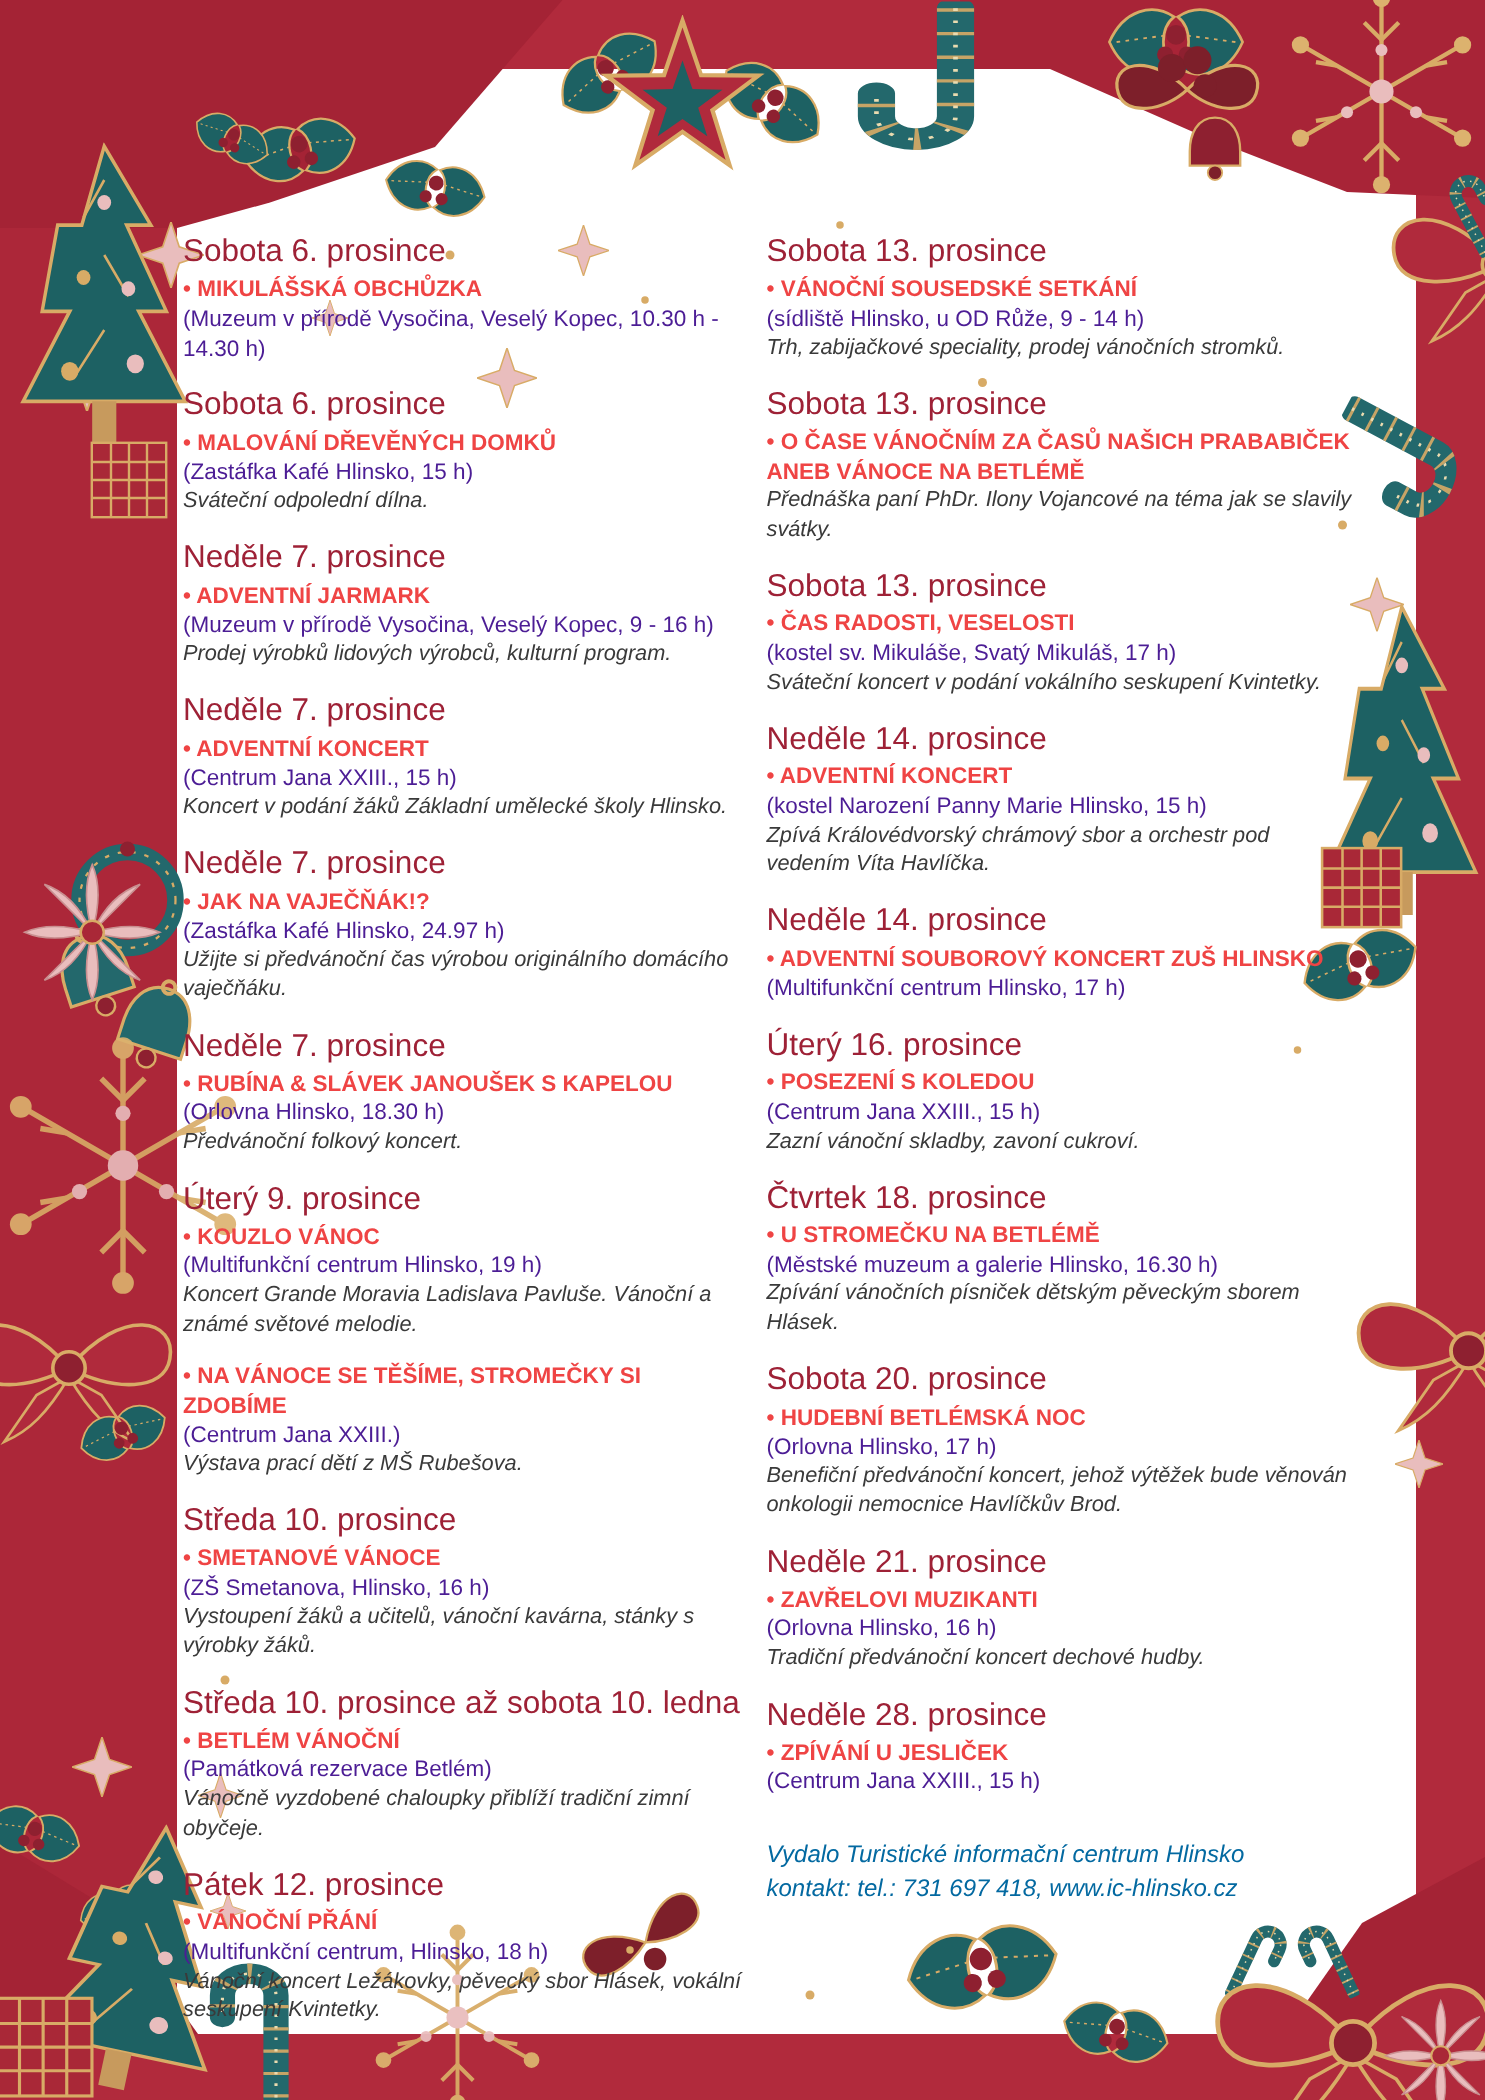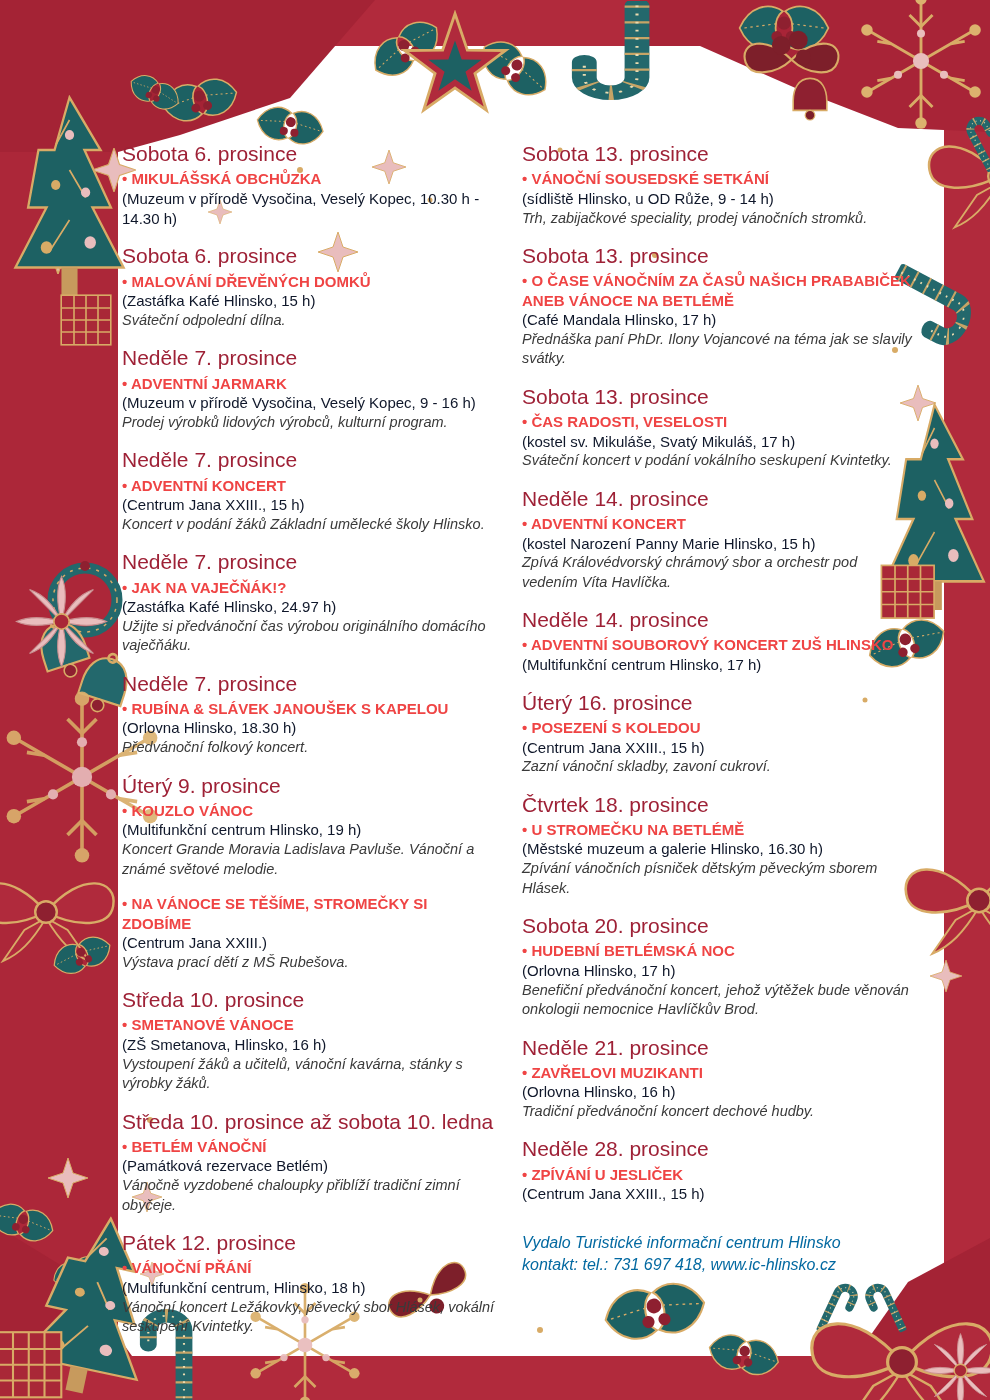"Sobota 6. prosince" .content { gap: 26px -> 15px; top: 141px -> 155px }
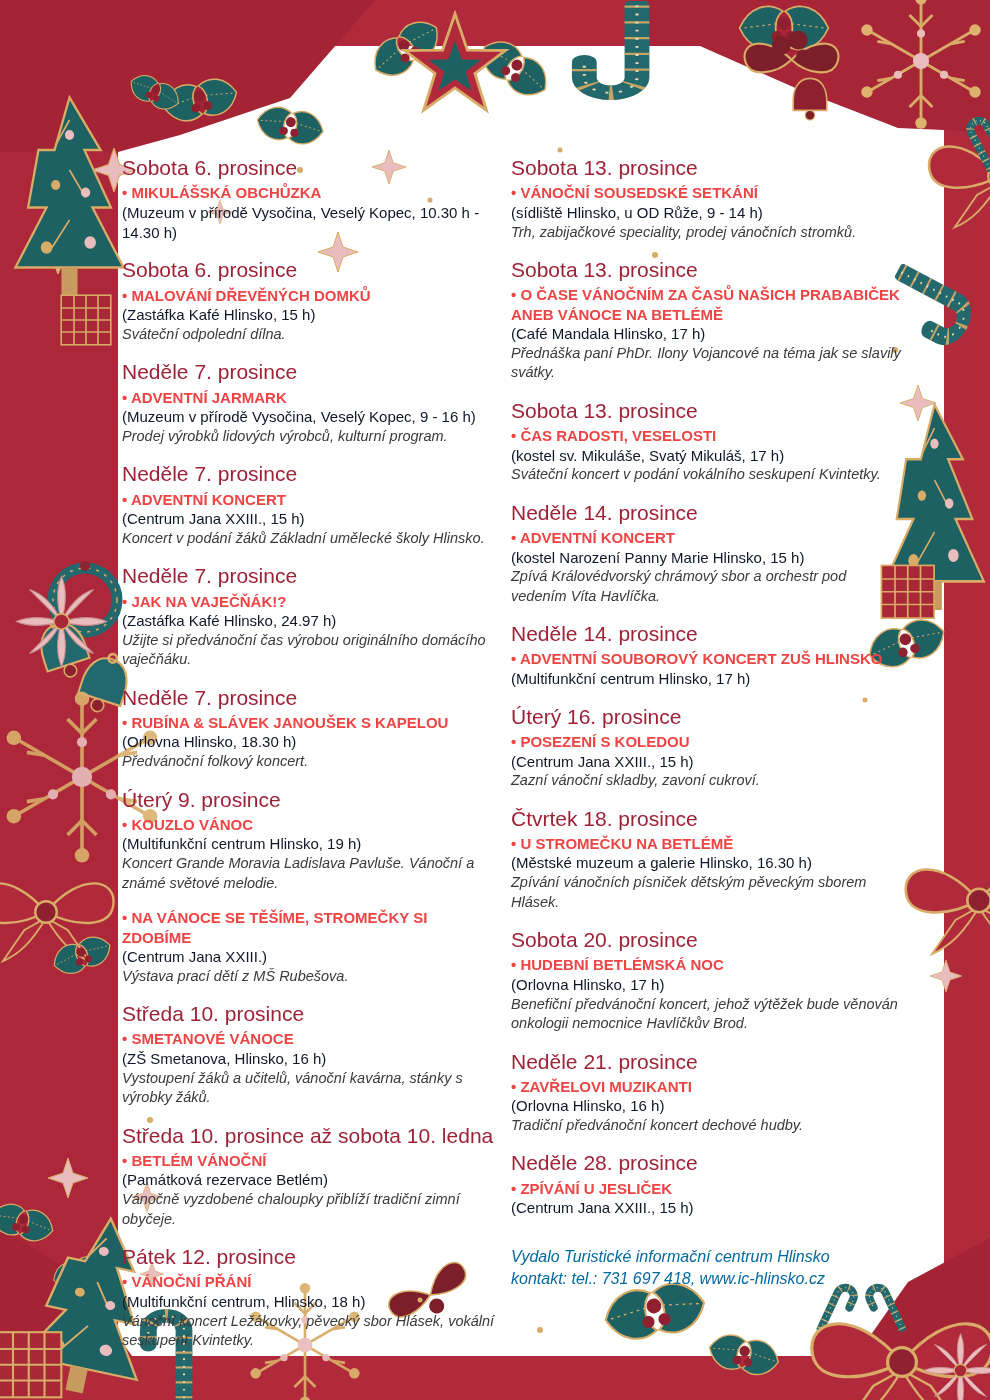"(Muzeum v přírodě Vysočina, Veselý" .venue { color: #0f172a -> #4c1d95 }
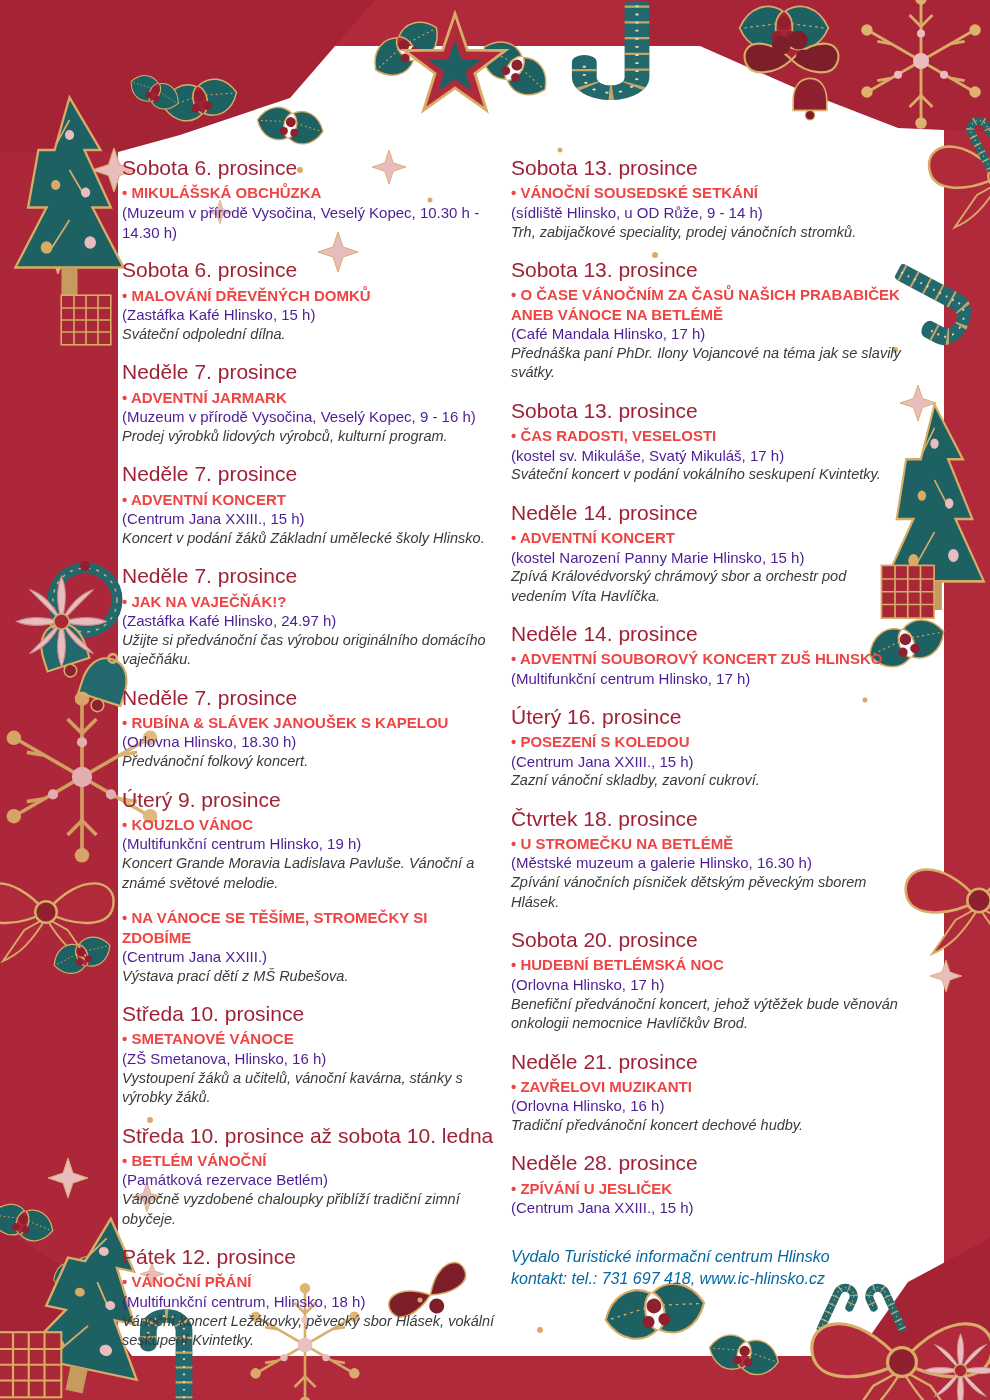"(Café Mandala Hlinsko, 17 h)" div.venue { html: <div>(Café Mandala Hlinsko, 17 h)</div> -> none }
